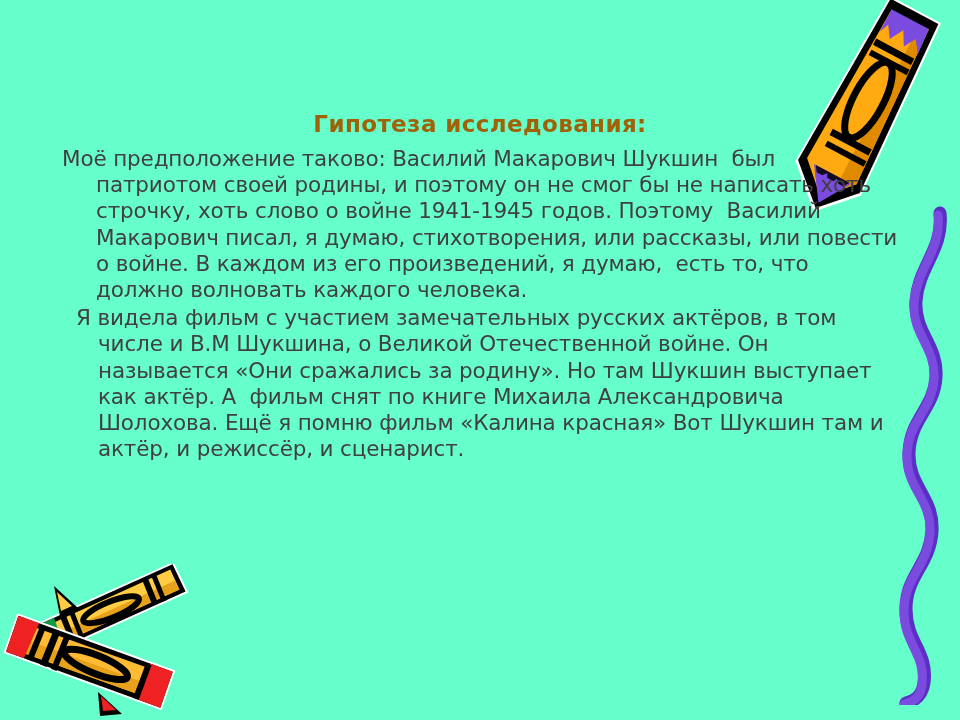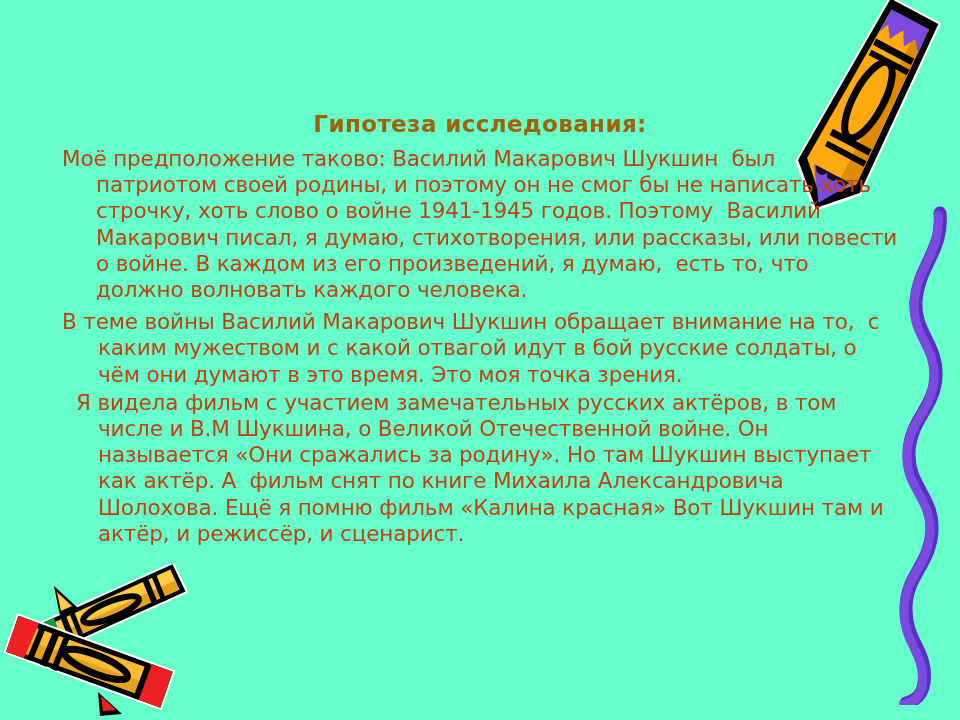"Моё предположение таково: Василий" .para { color: #c2410c -> #404040 }
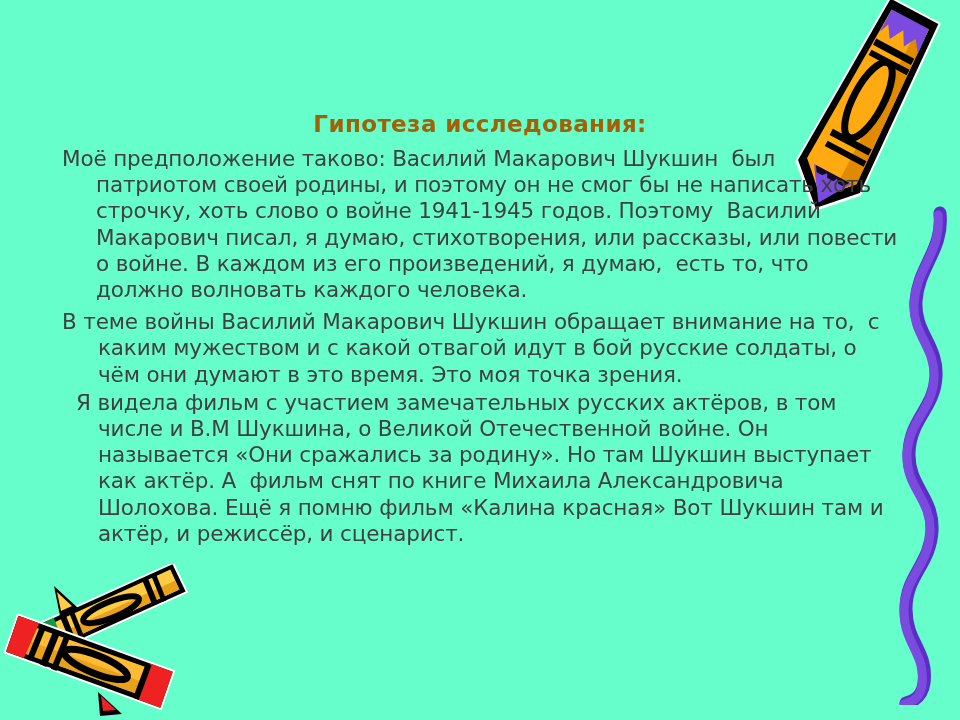"В теме войны Василий Макарович" p.para { html: <p>В теме войны Василий Макарович Шукшин обращает внимание на то, с каким мужеством и с какой отвагой идут в бой русские солдаты, о чём они думают в это время. Это моя точка зрения.</p> -> none }
